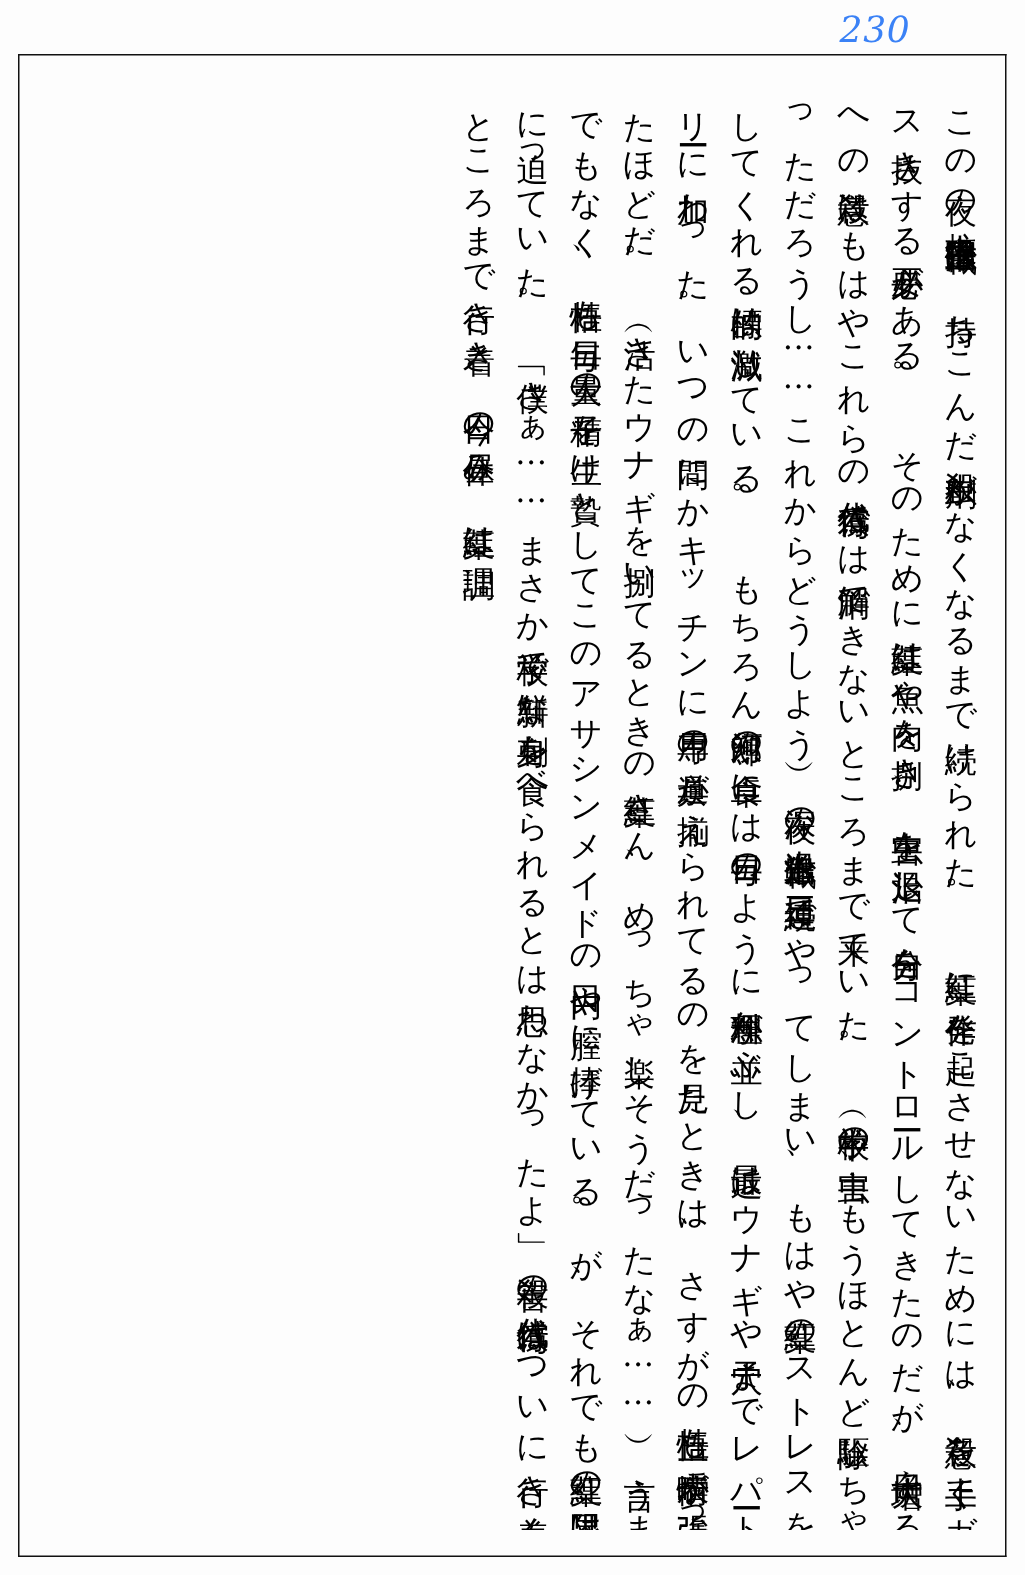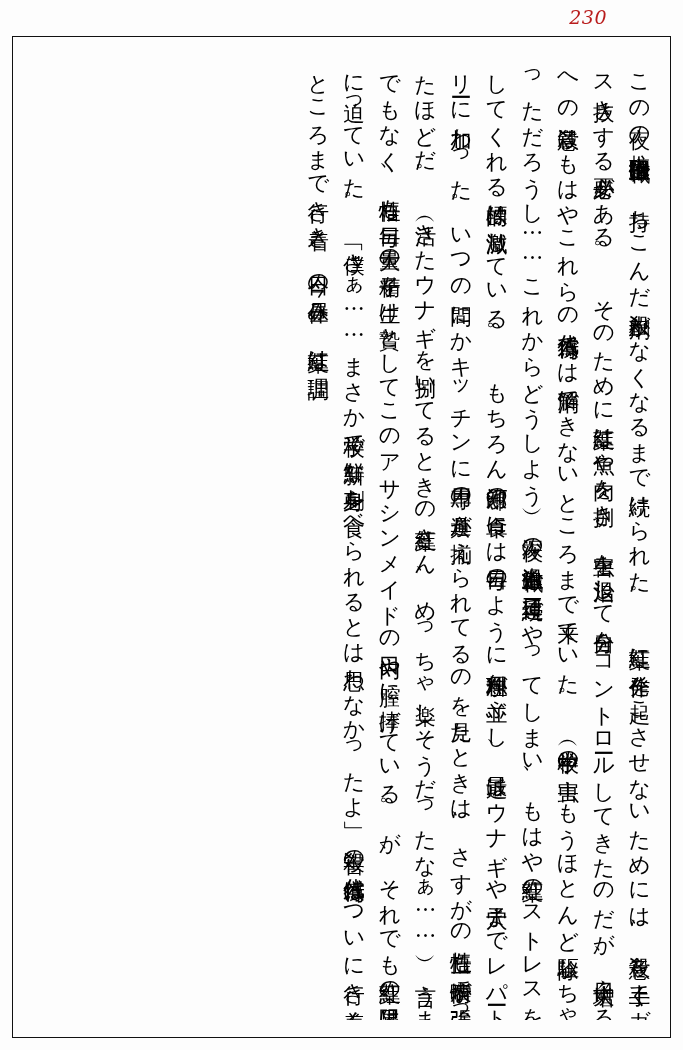"230" .page-number { color: #b91c1c -> #3b82f6; font-size: 19px -> 24px }
